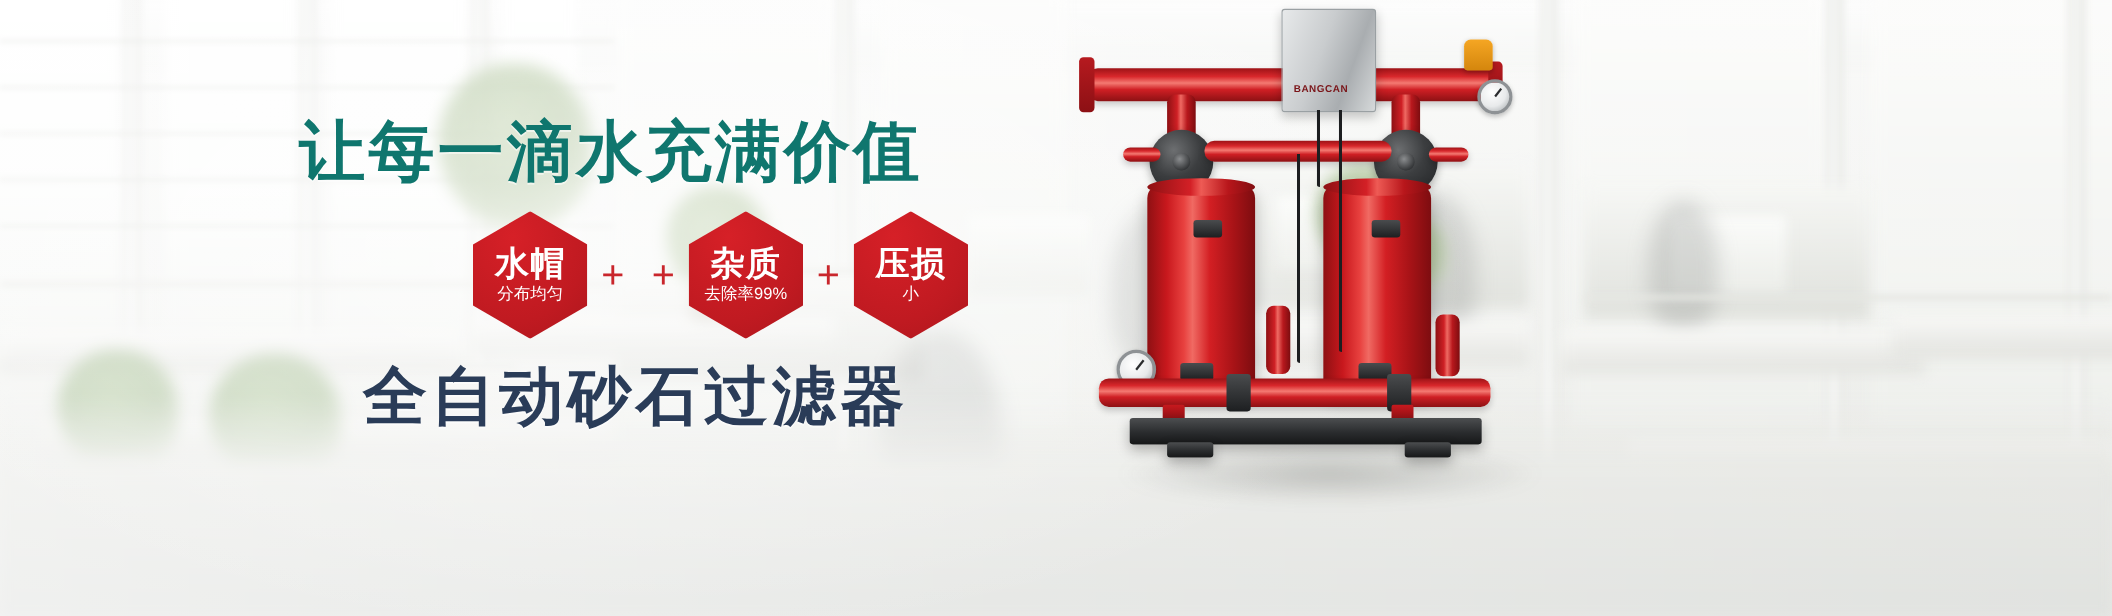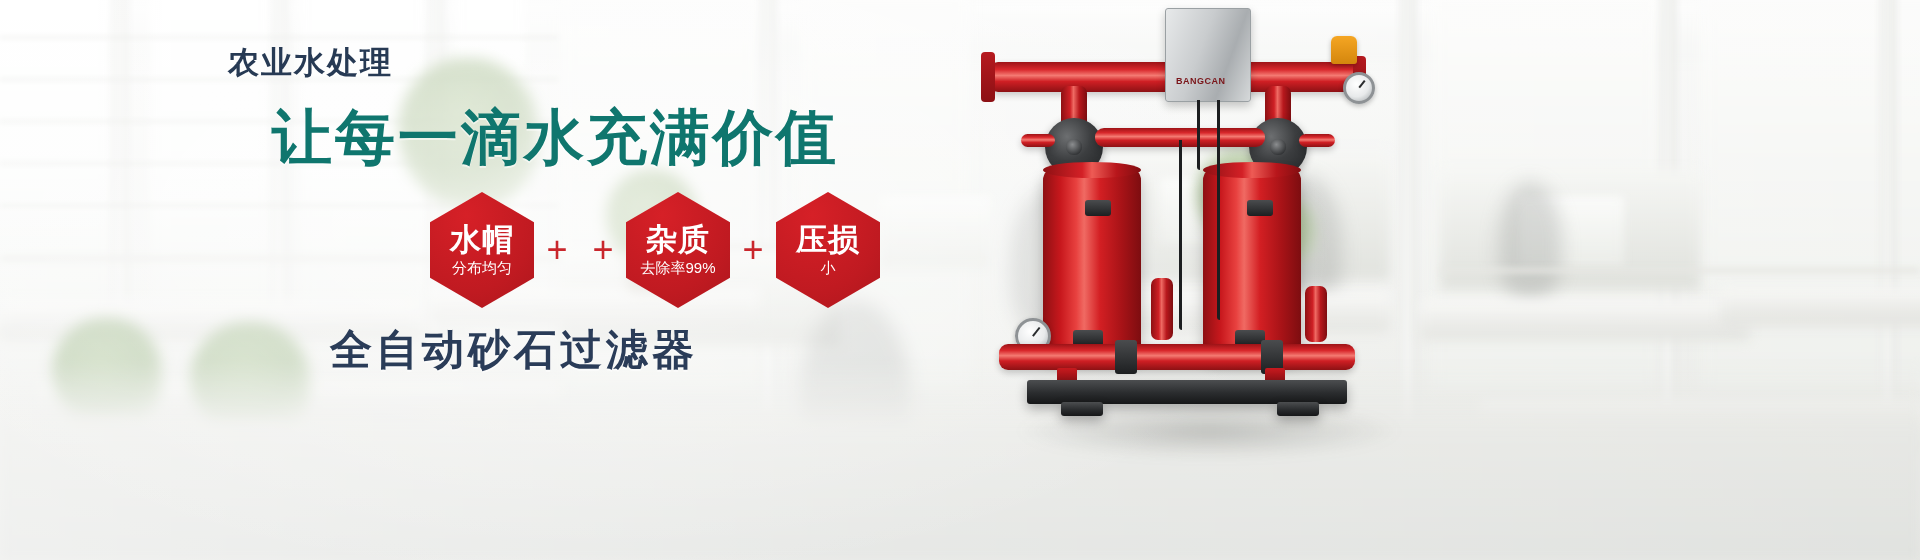"农业水处理" div.eyebrow { html: <div>农业水处理</div> -> none }
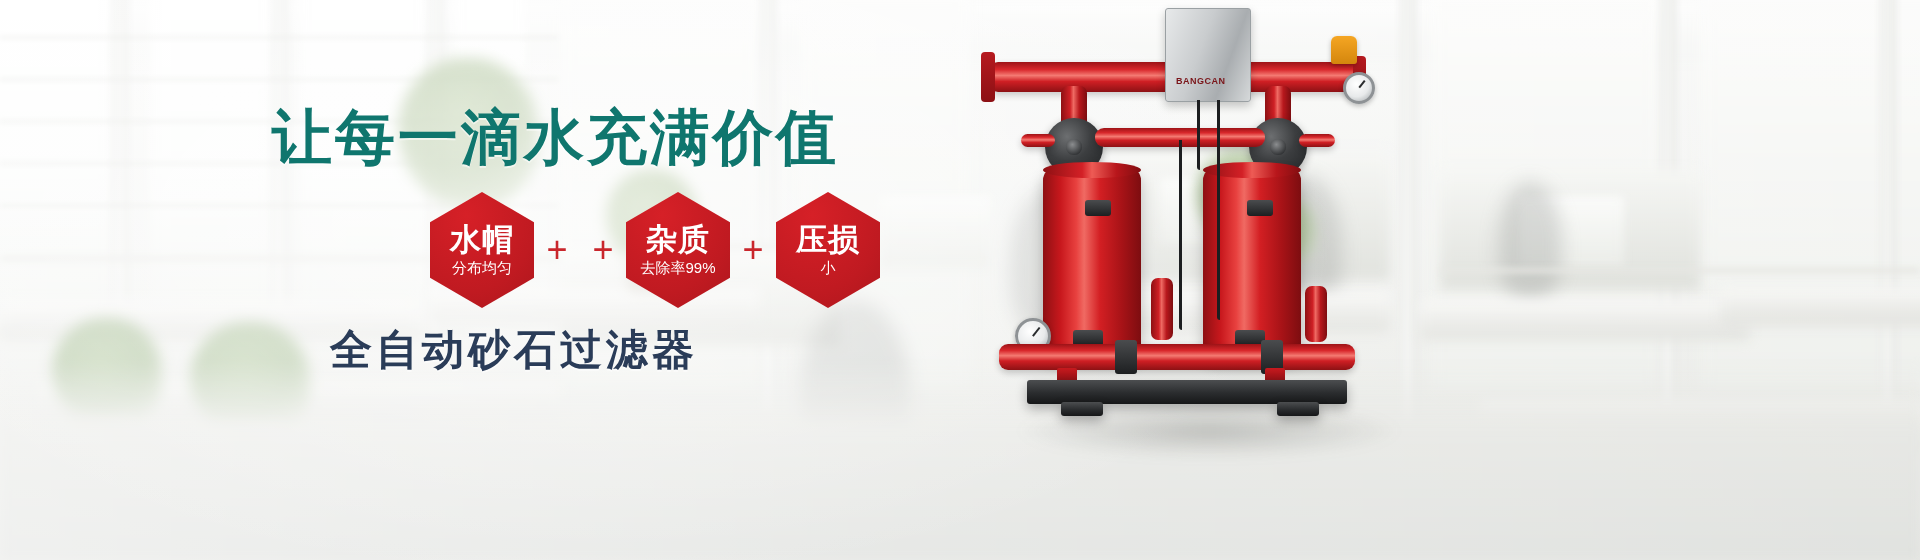"全自动砂石过滤器" .subhead { font-size: 42px -> 58px }
